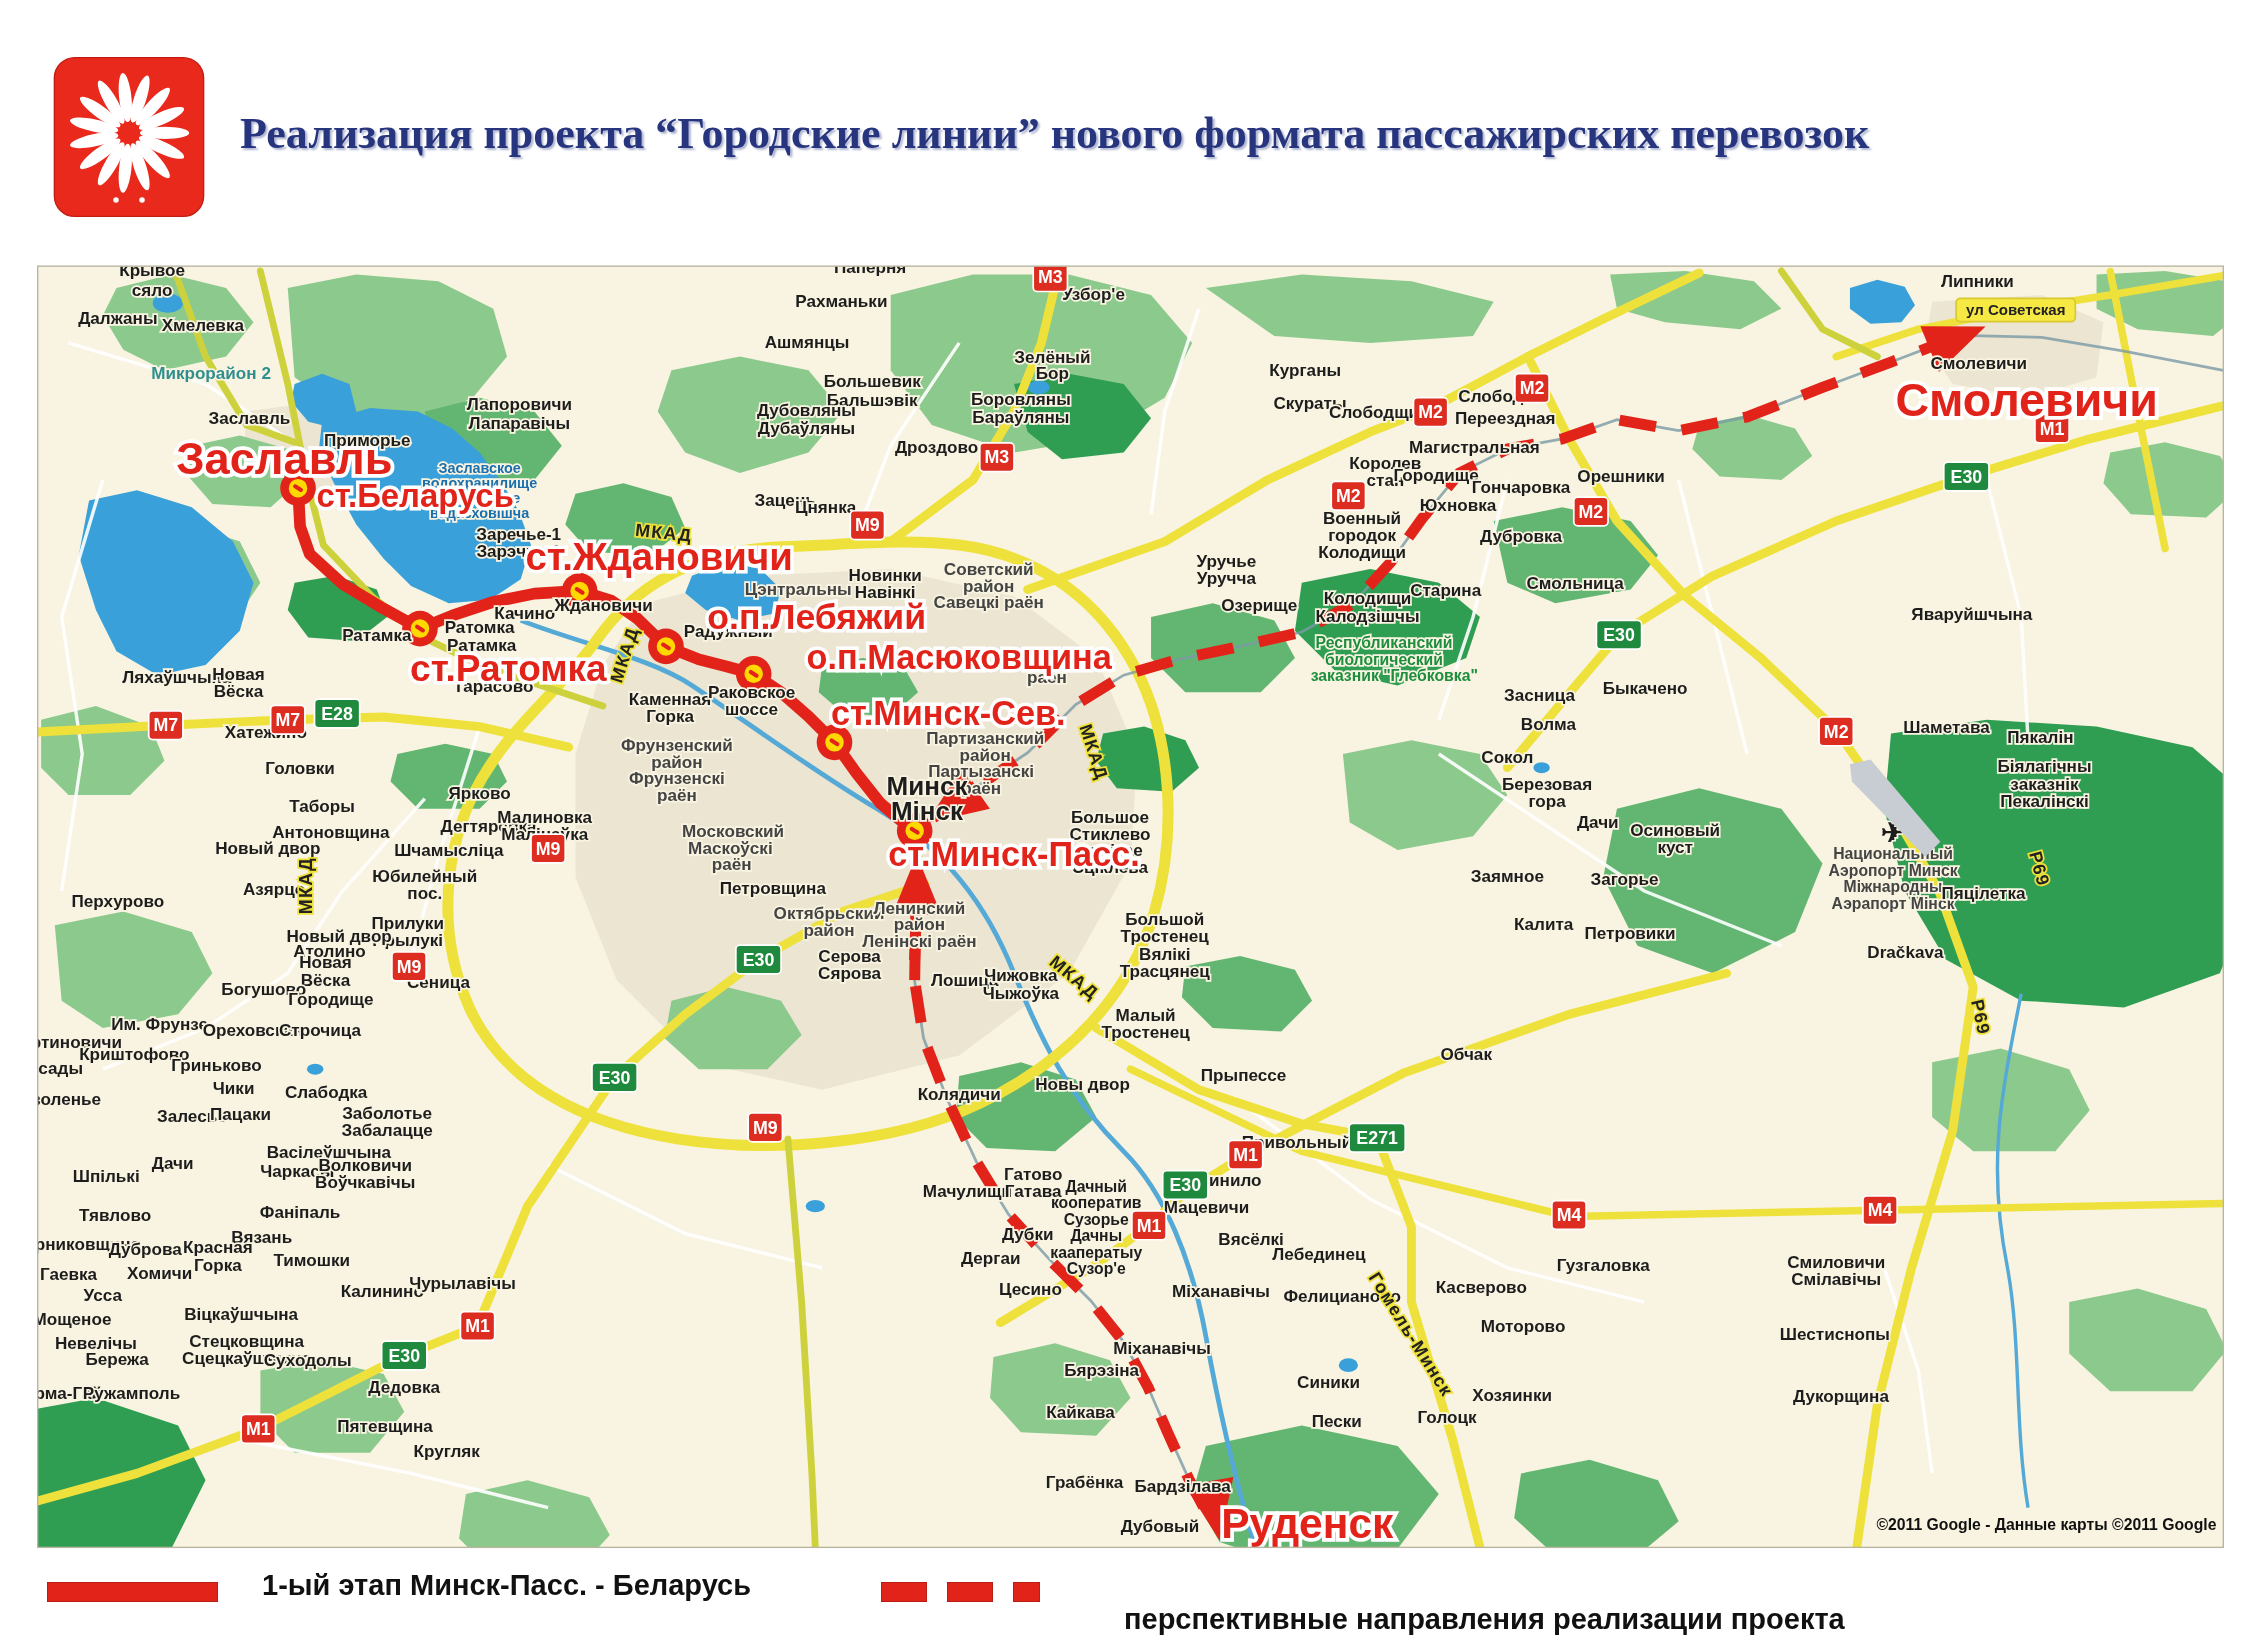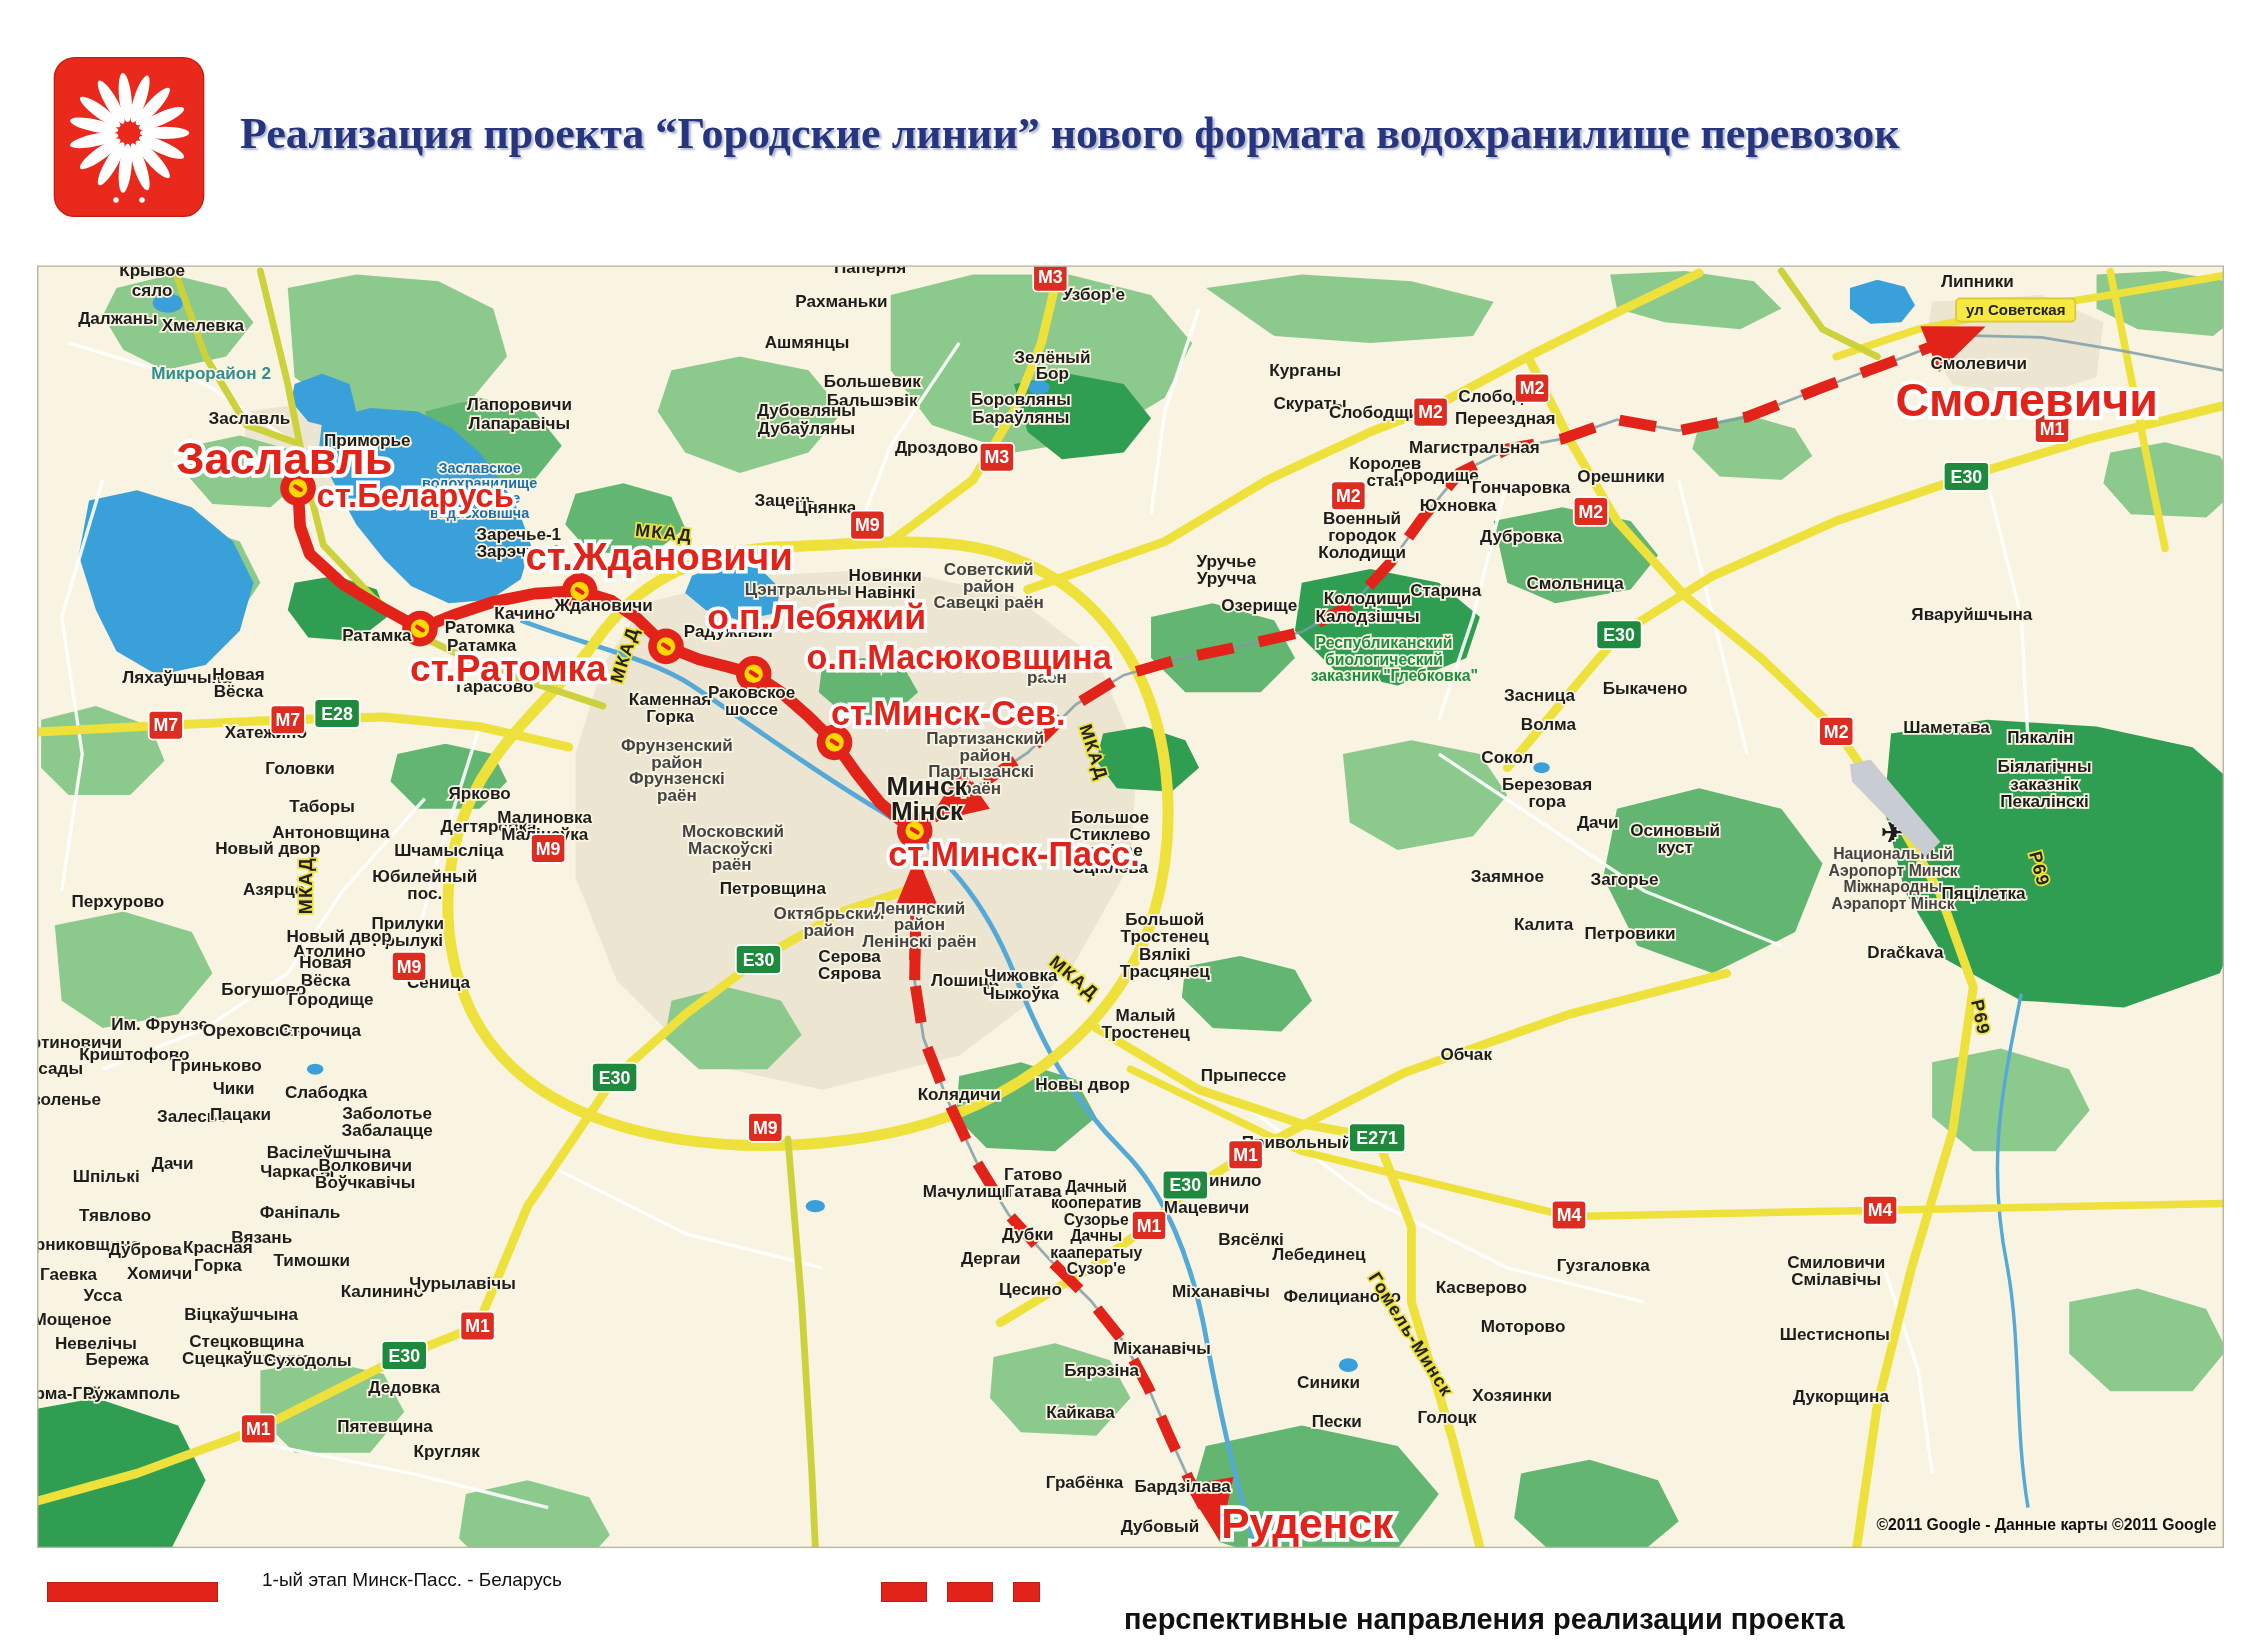"Реализация проекта “Городские линии”" div.title { text: водохранилище -> пассажирских }
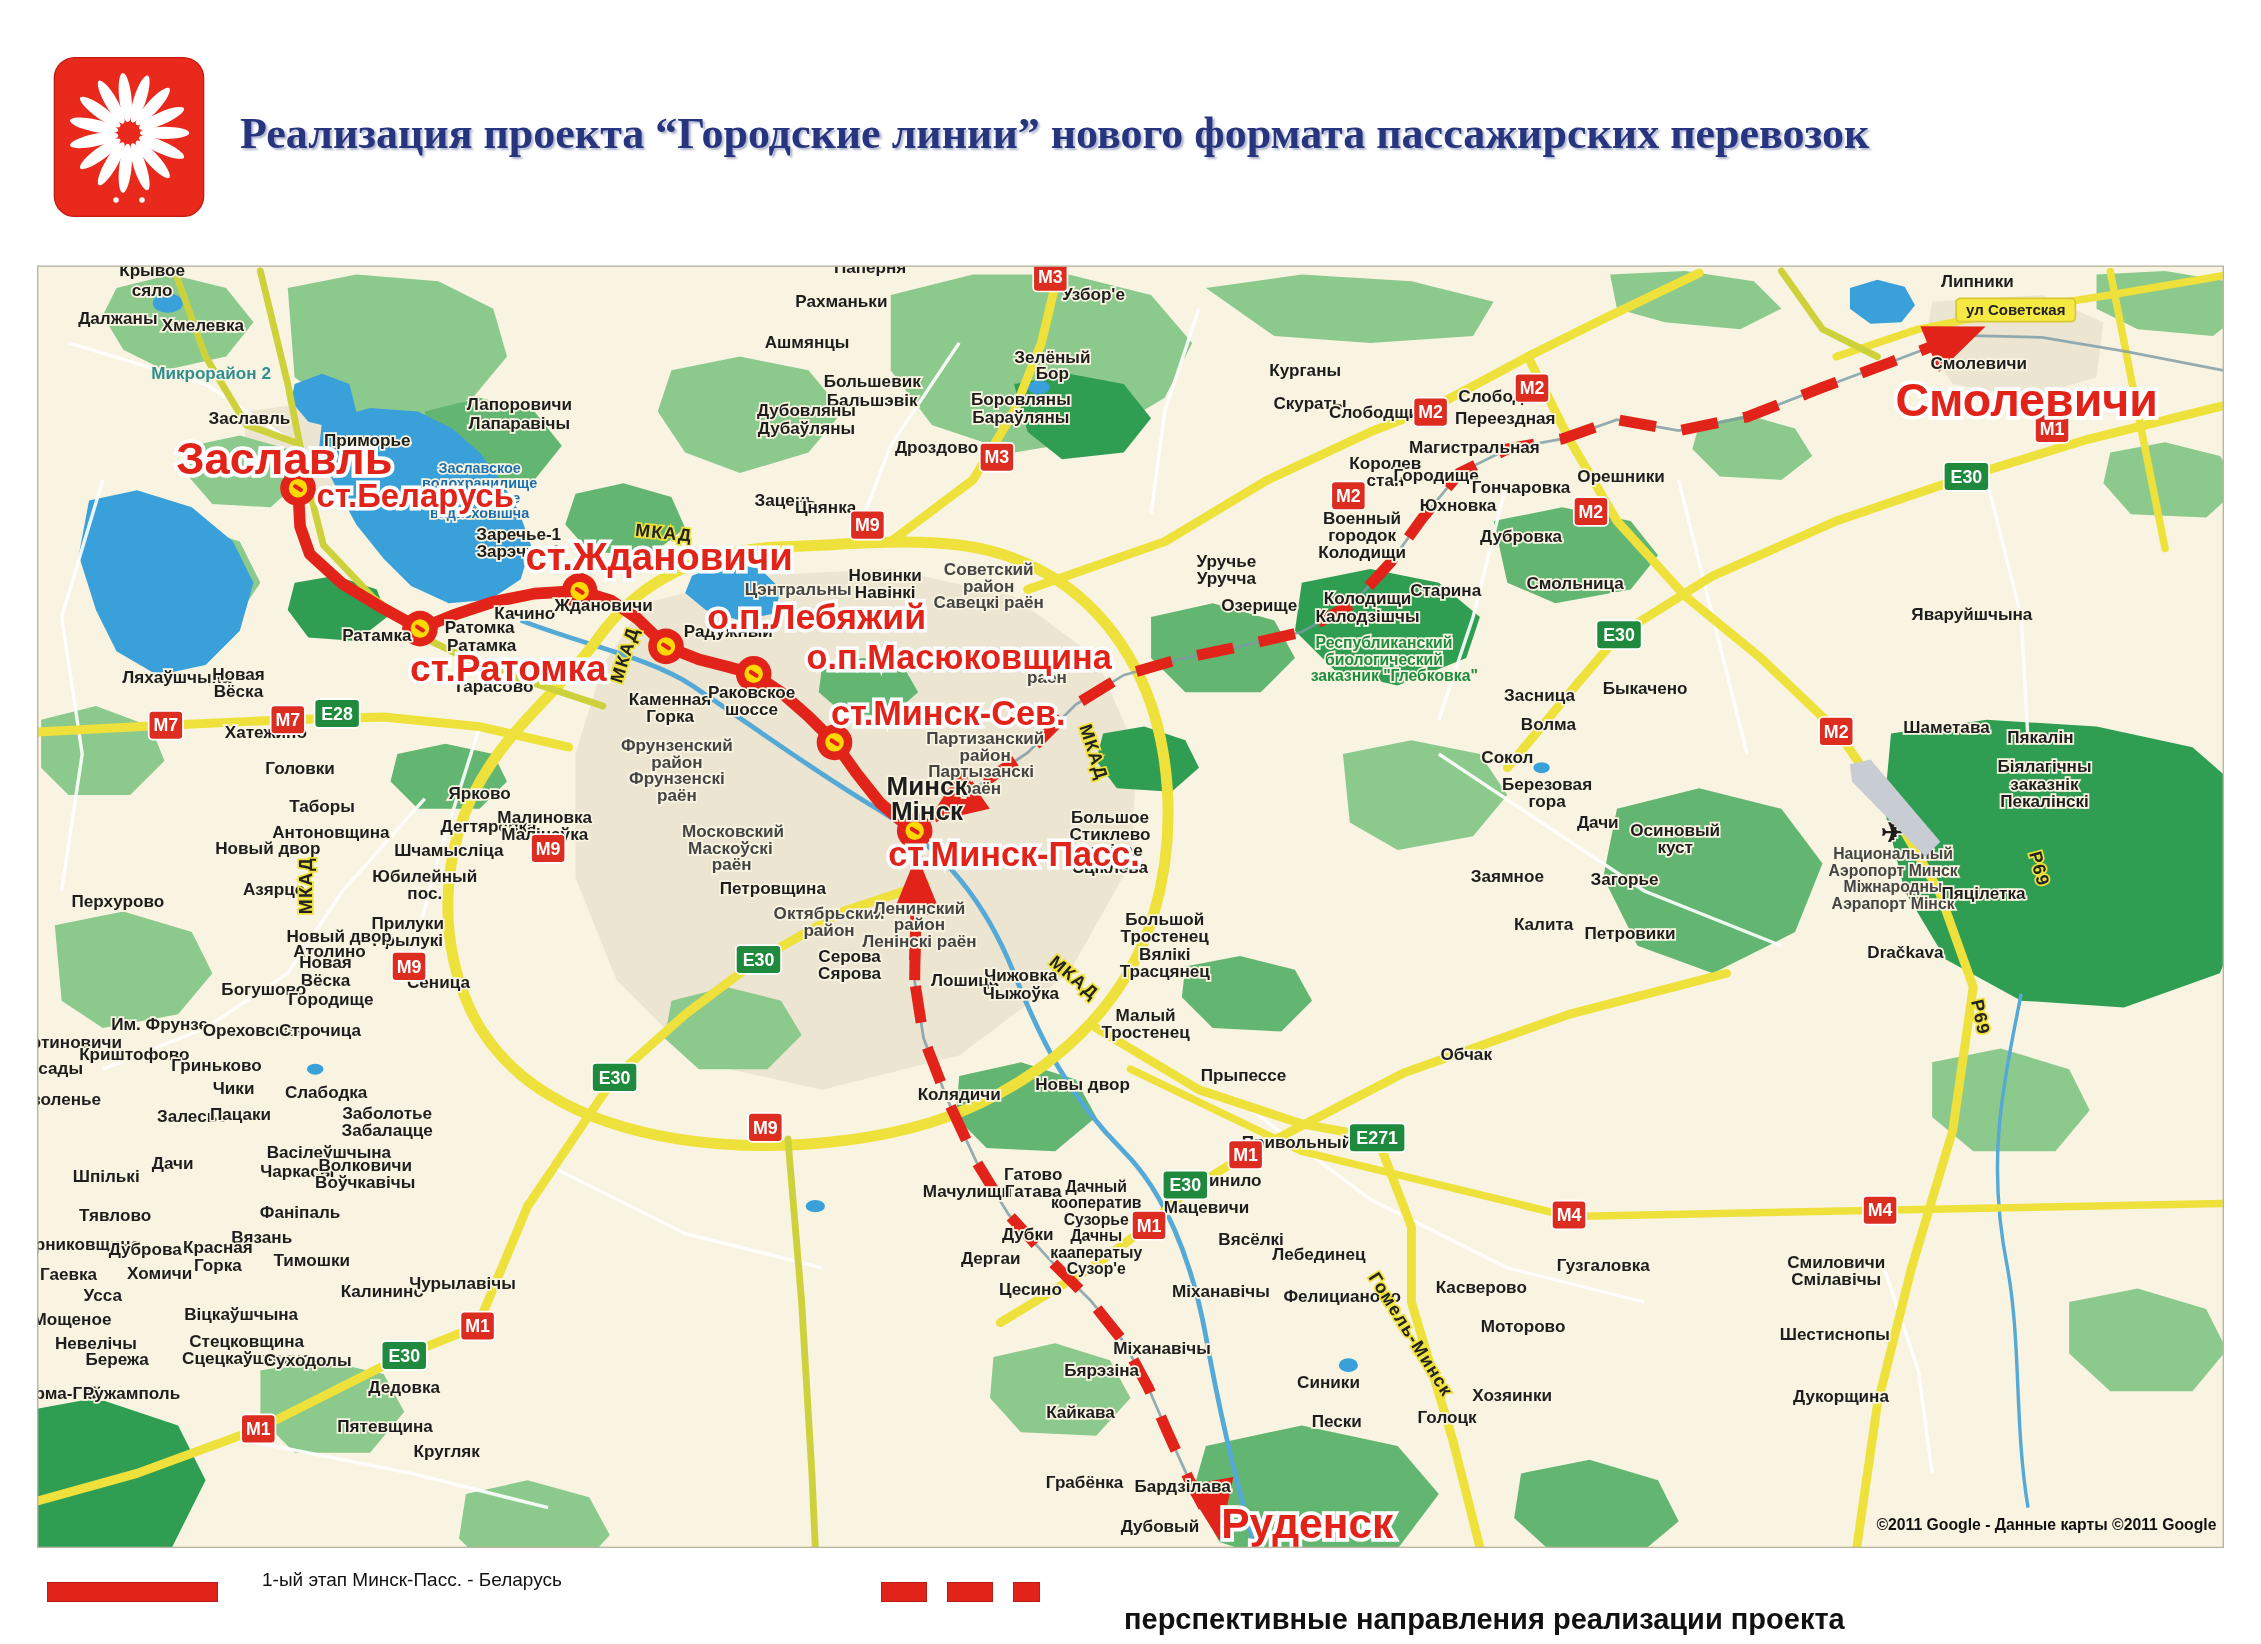"1-ый этап Минск-Пасс. - Беларусь" .leg-label-1 { font-size: 19px -> 29px; font-weight: normal -> bold }
